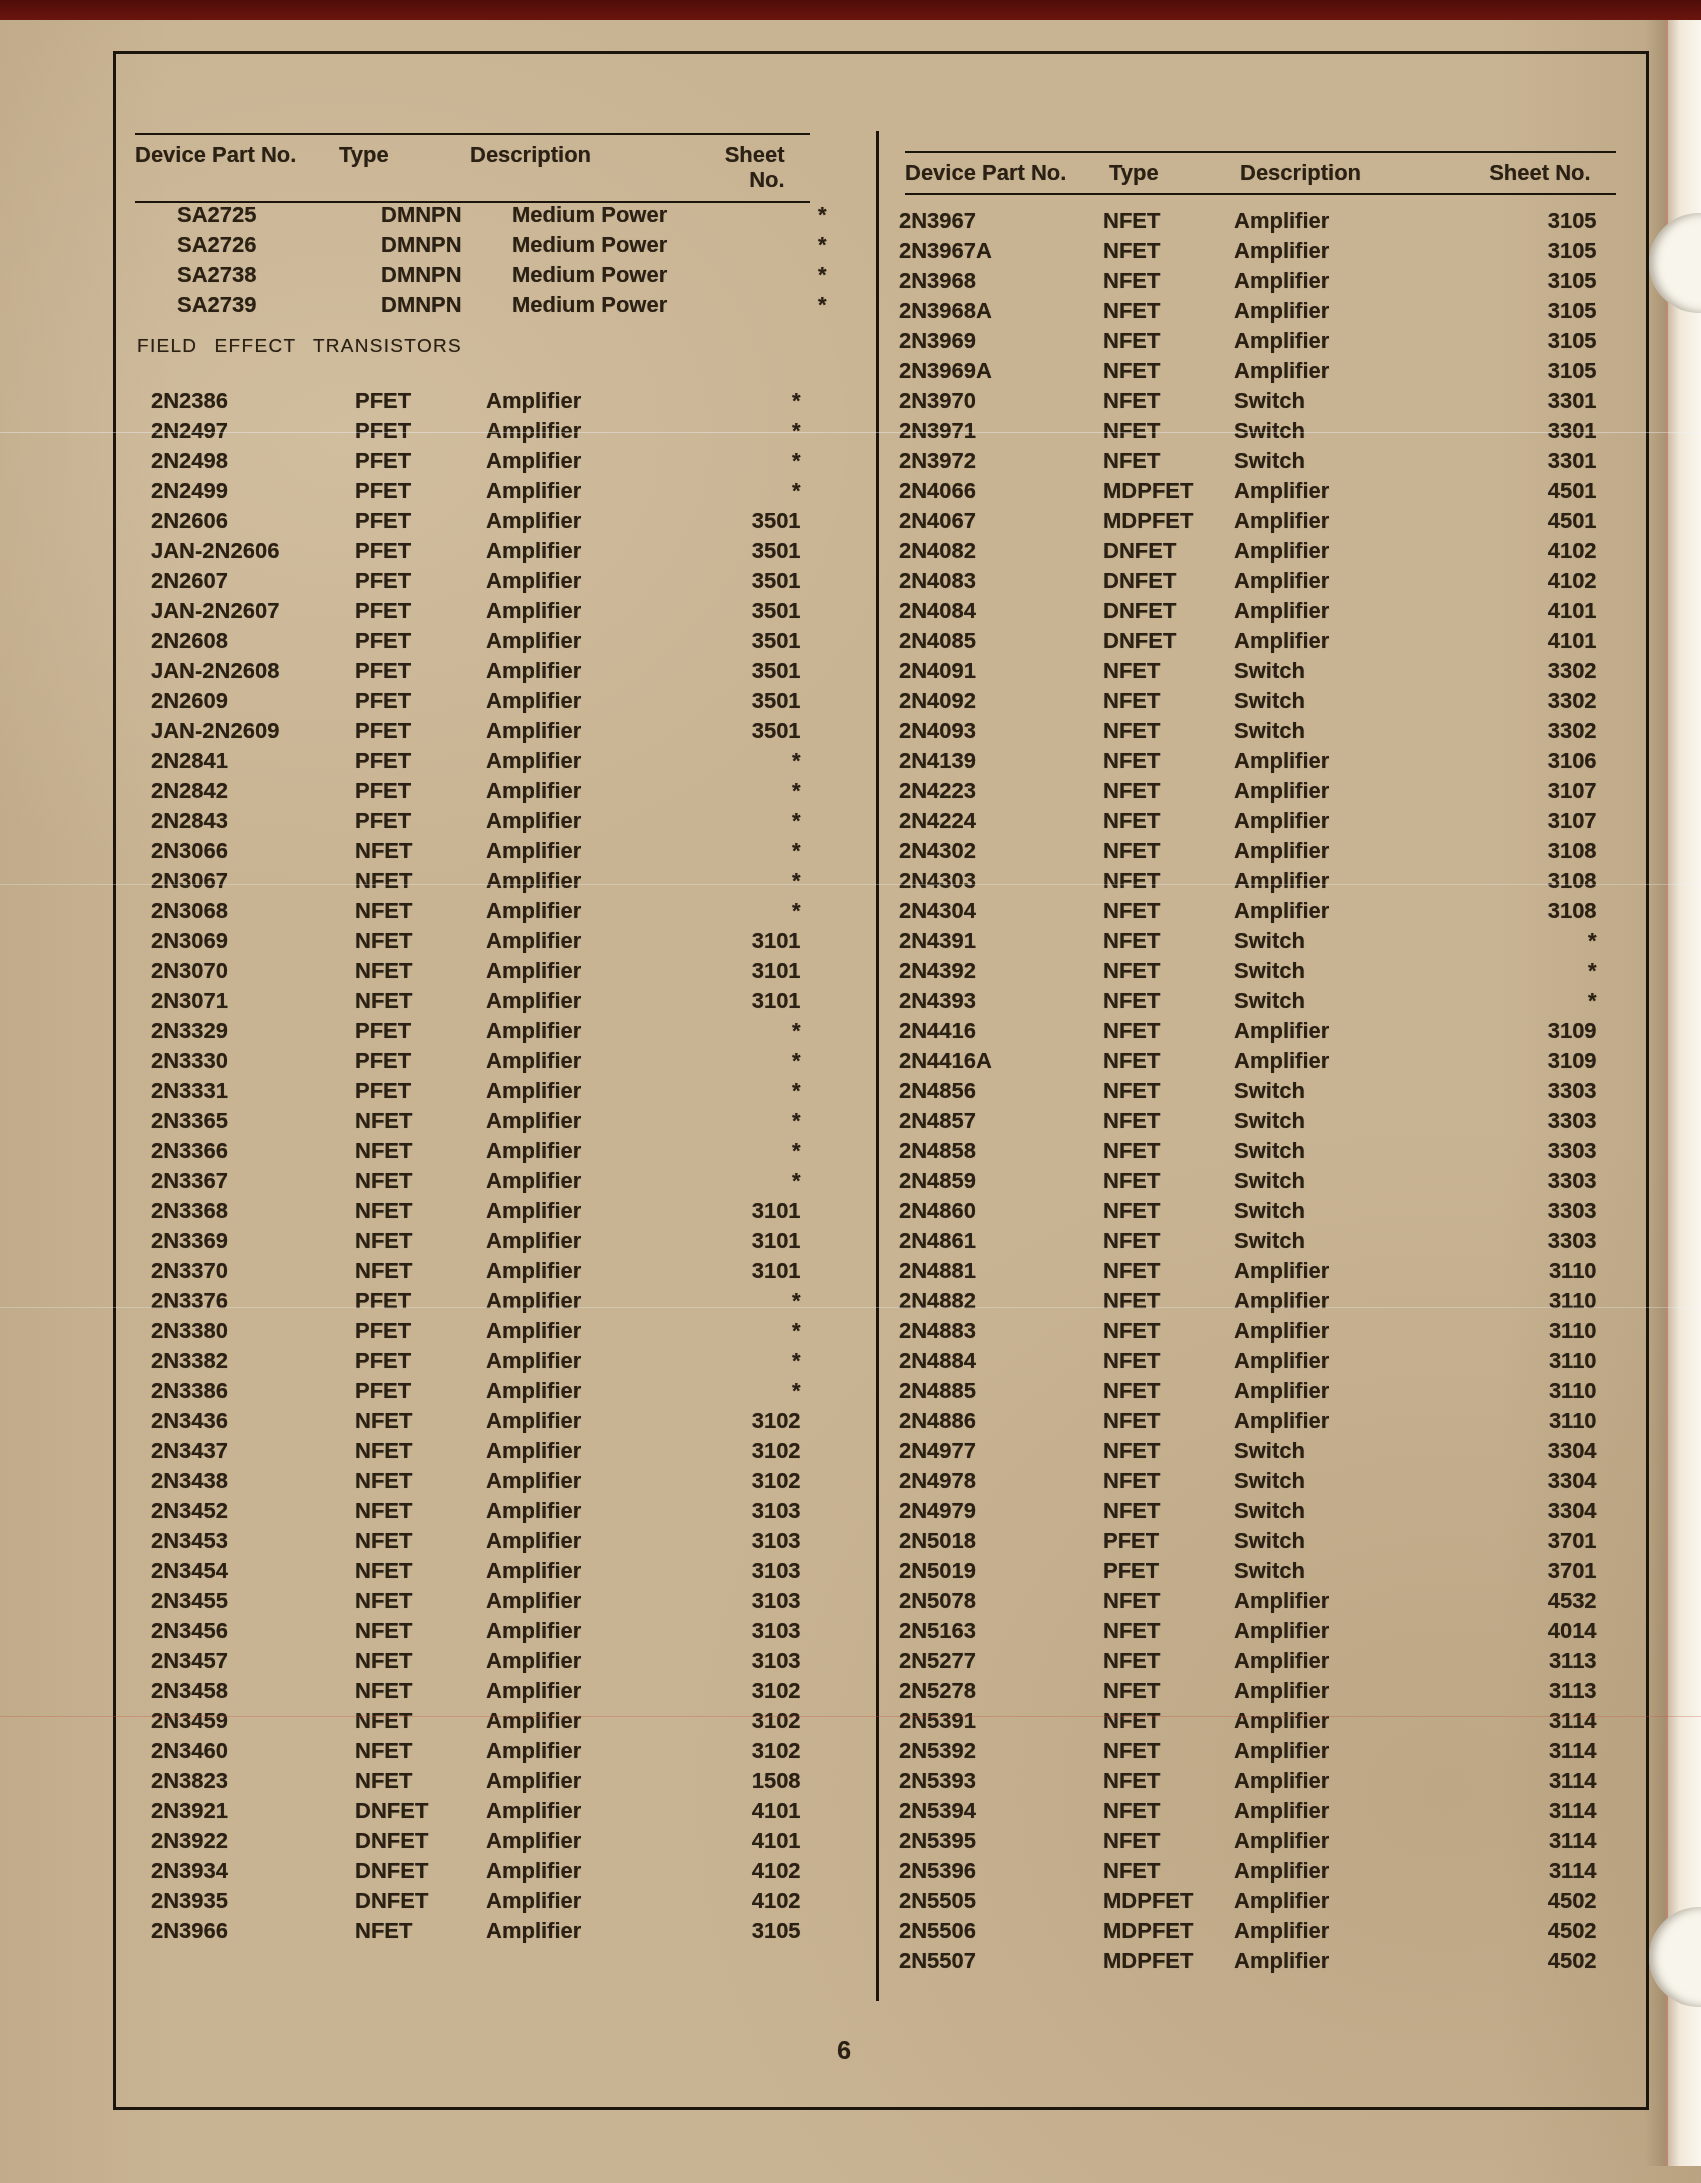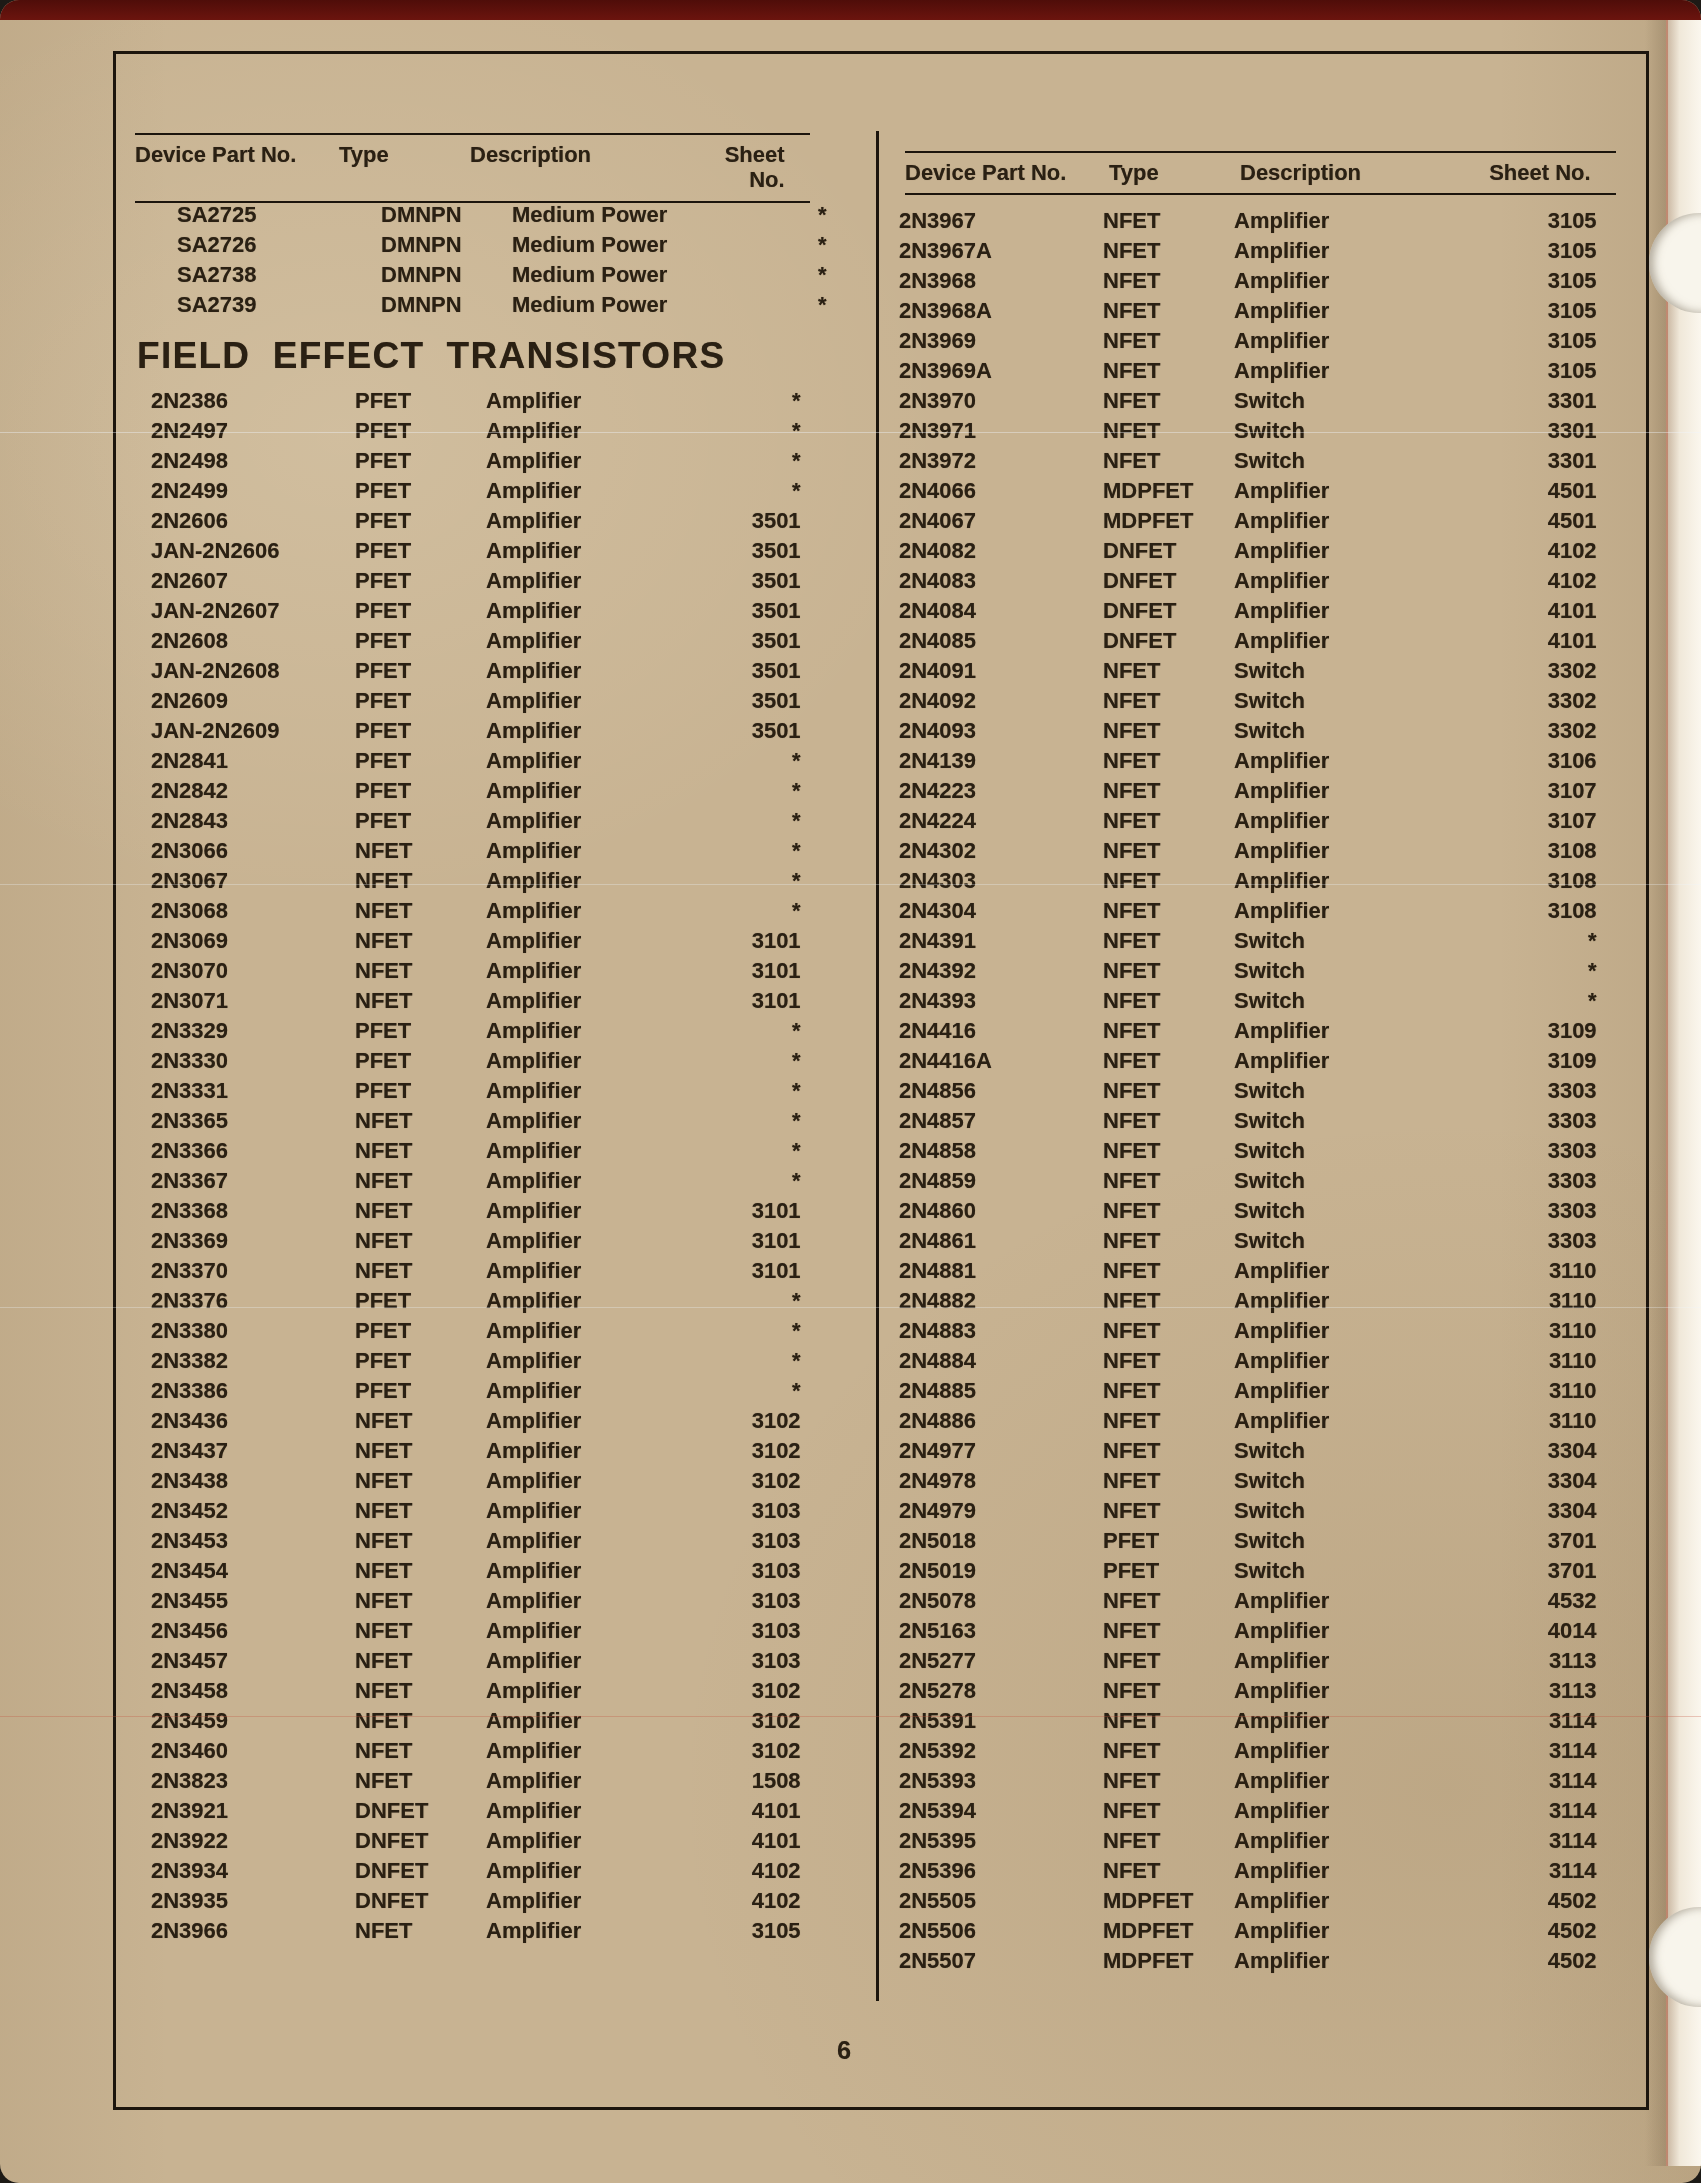"Device Part No." .scan { border-radius: 19px -> none }
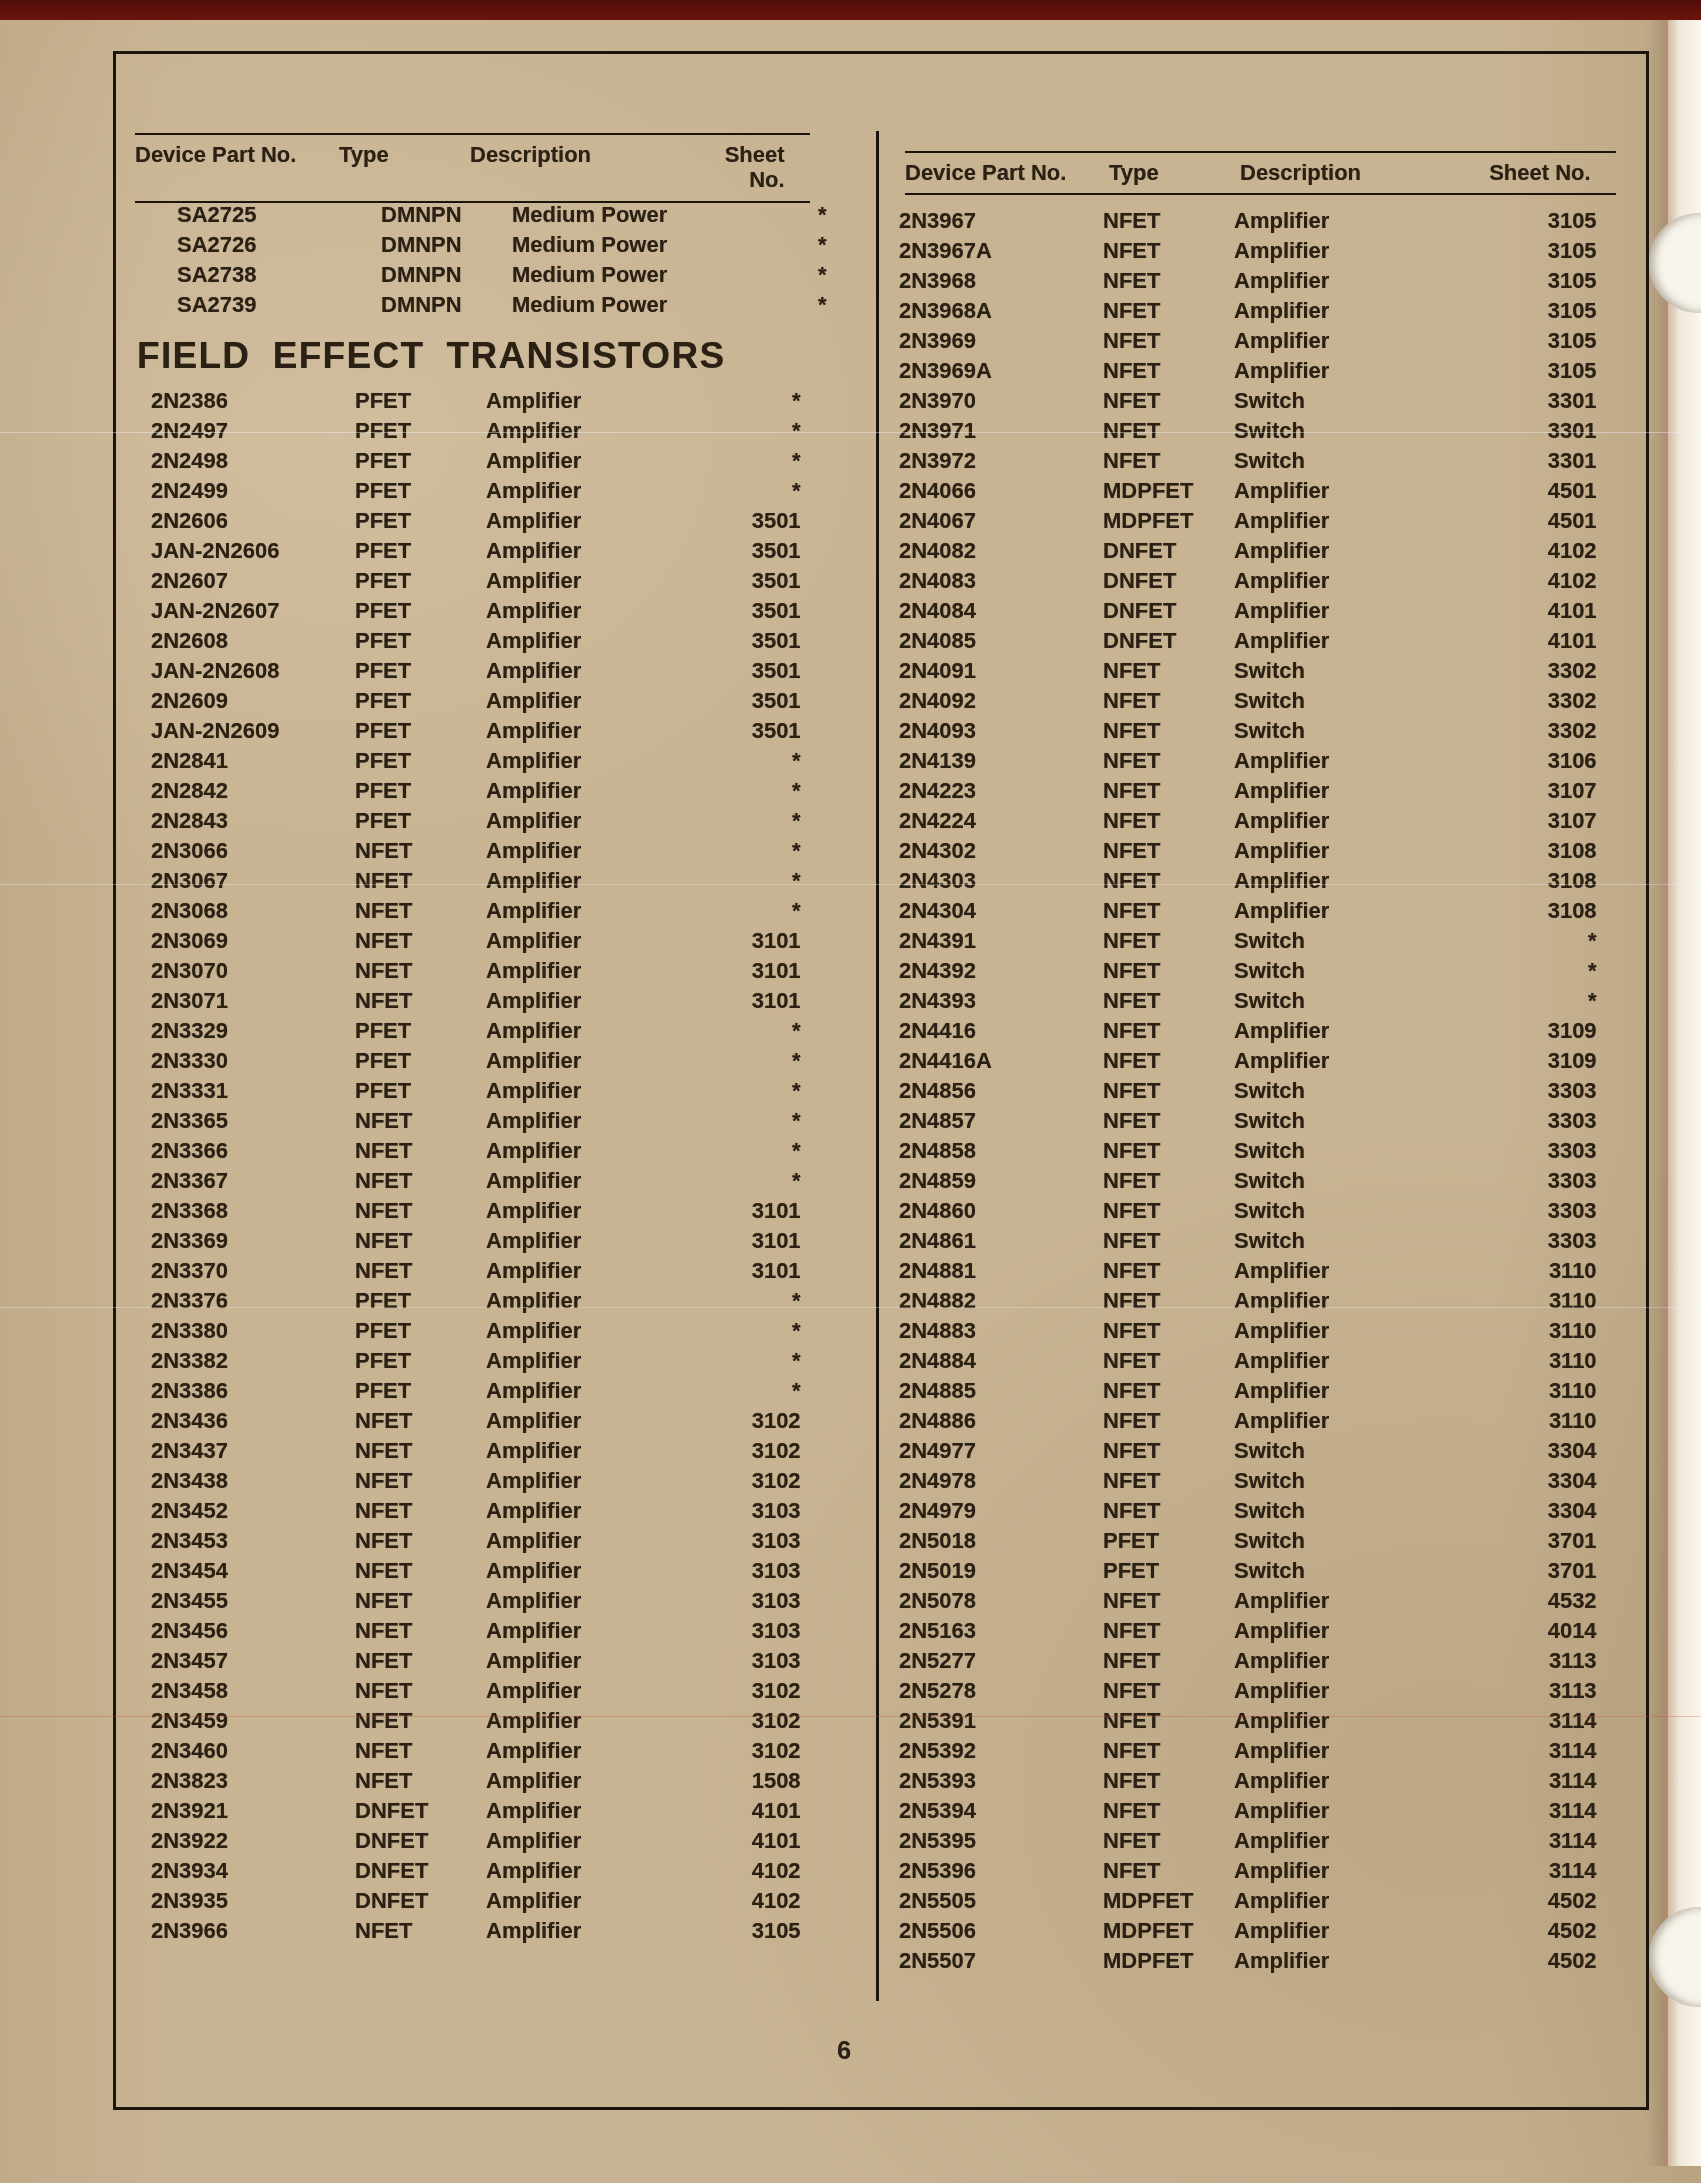"FIELD EFFECT TRANSISTORS" .section-heading { font-size: 37px -> 19px; font-weight: 700 -> 400 }
